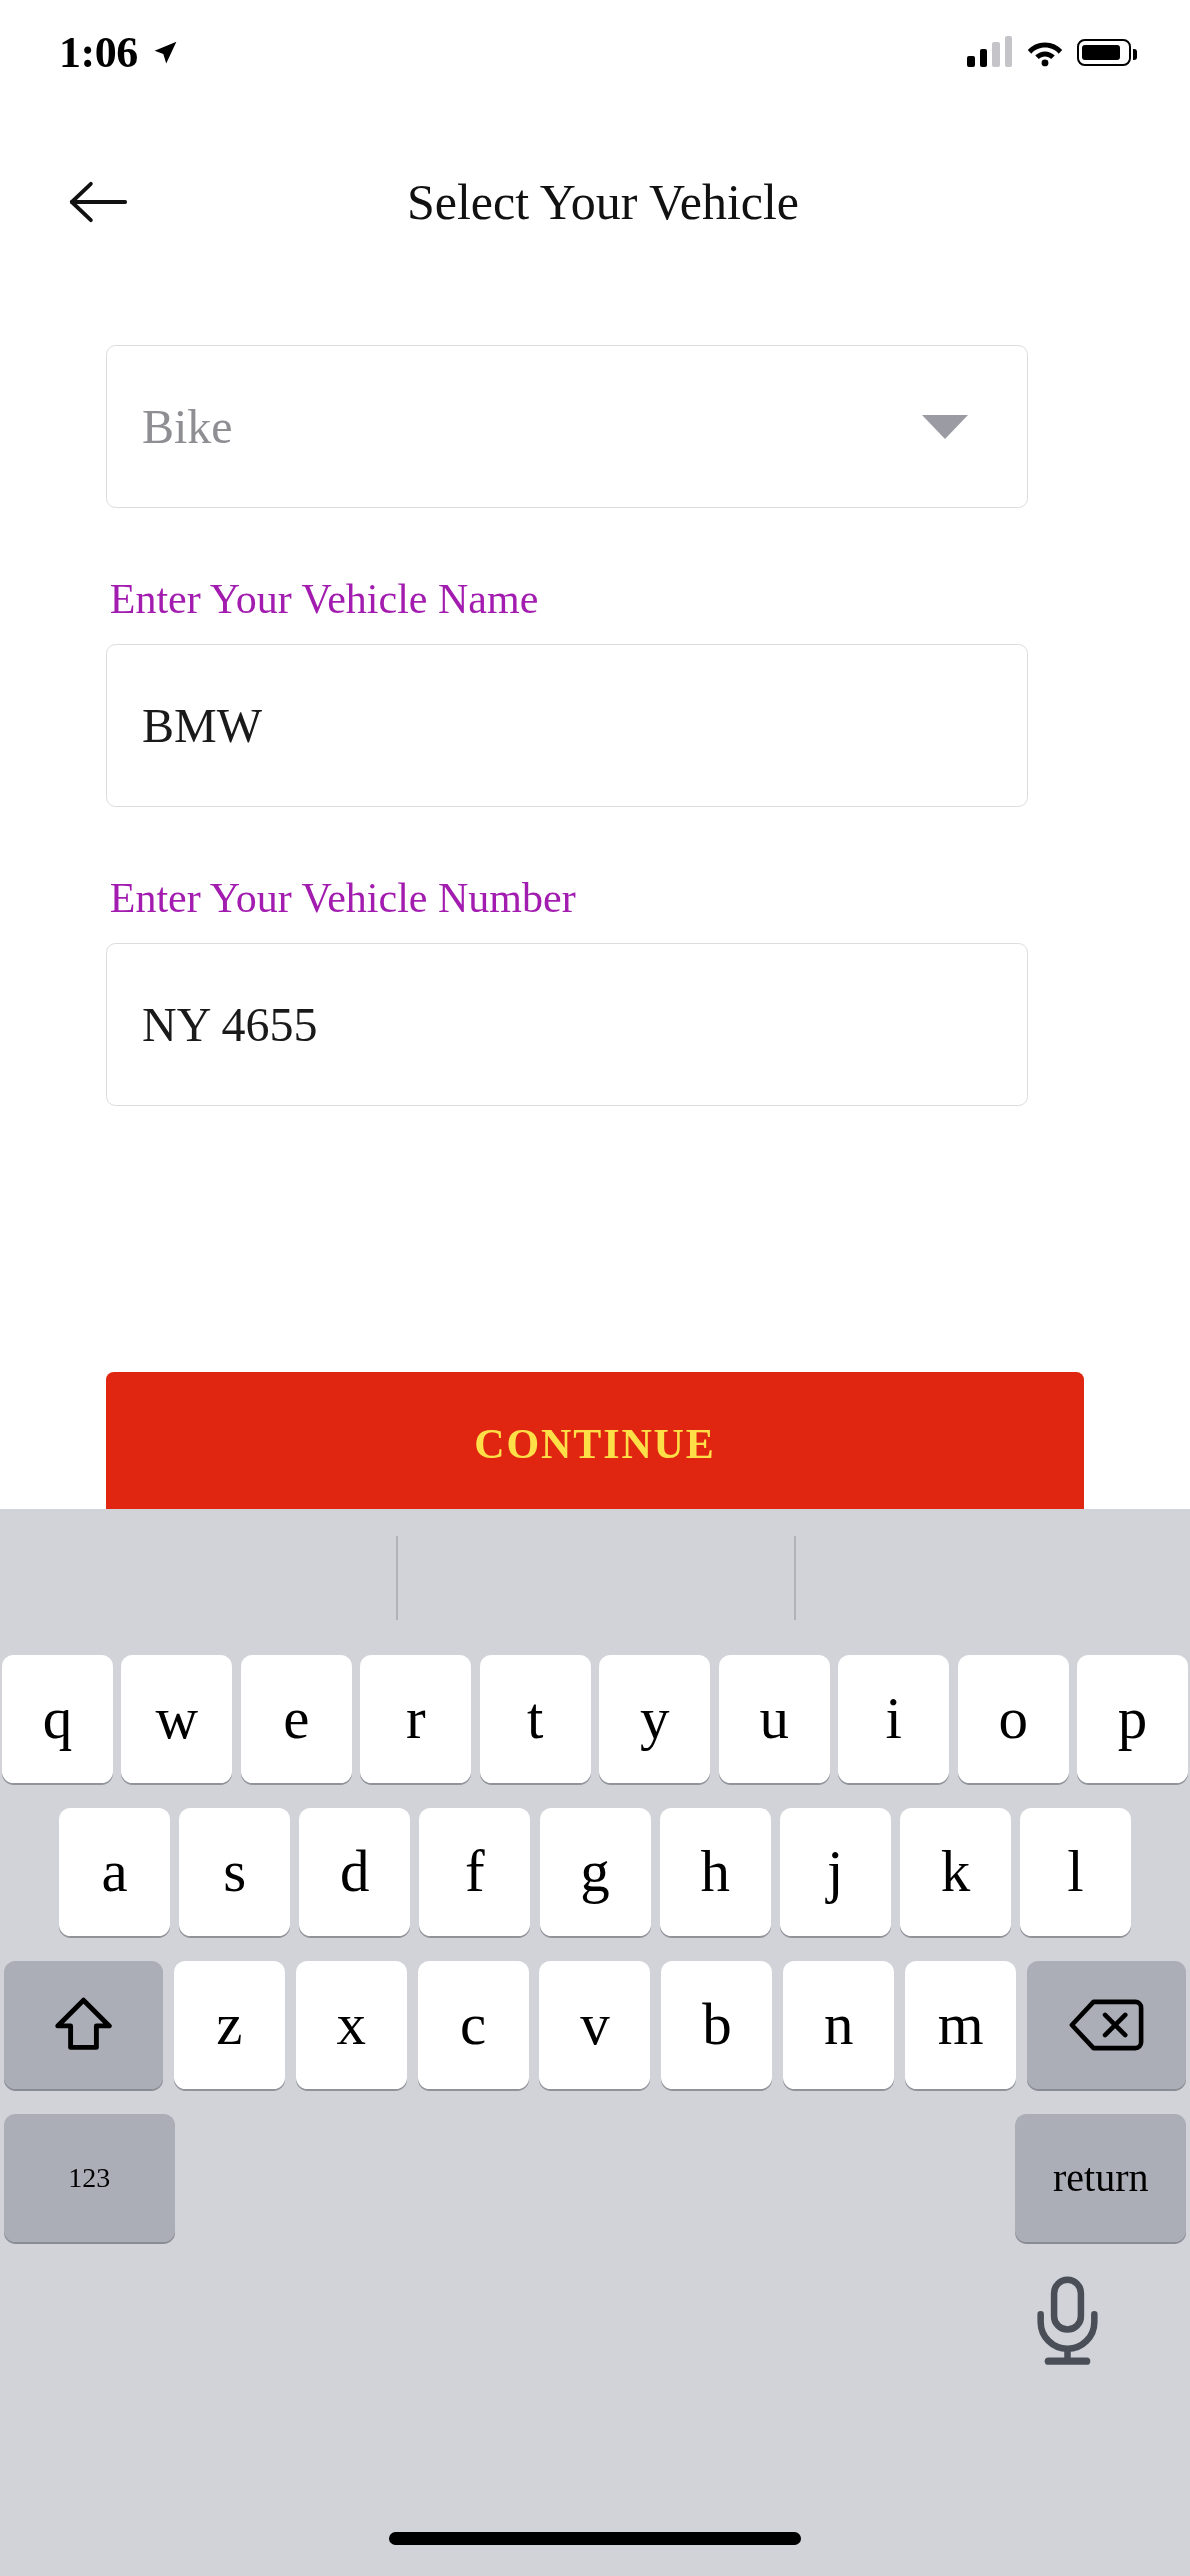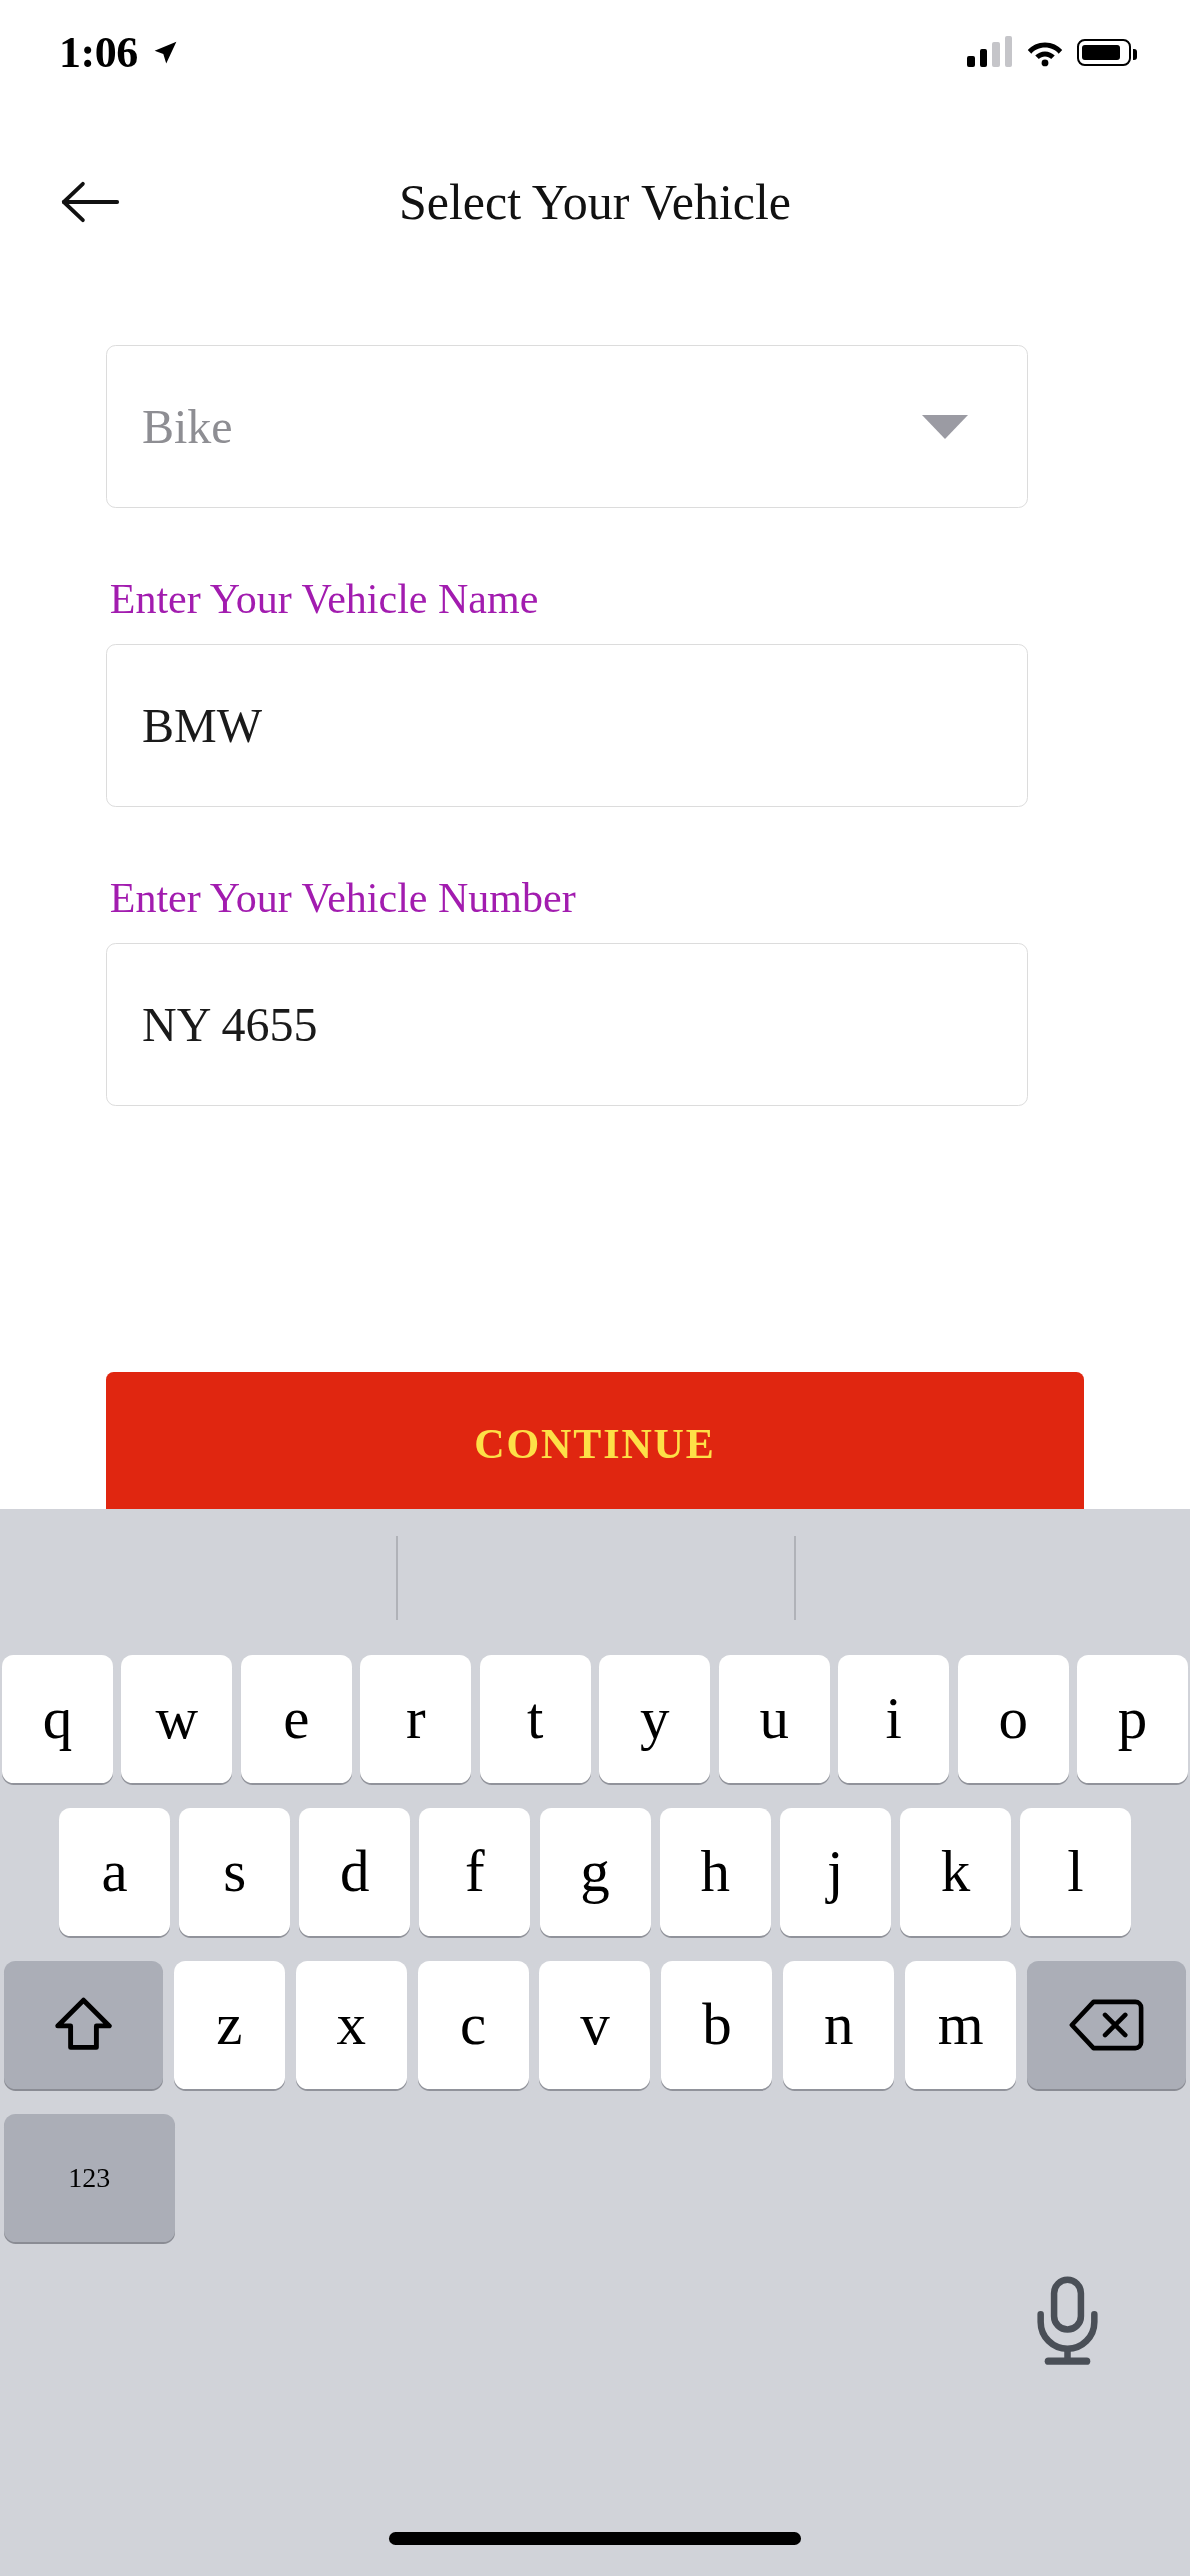"Select Your Vehicle" #header { left: 0 -> 8px }
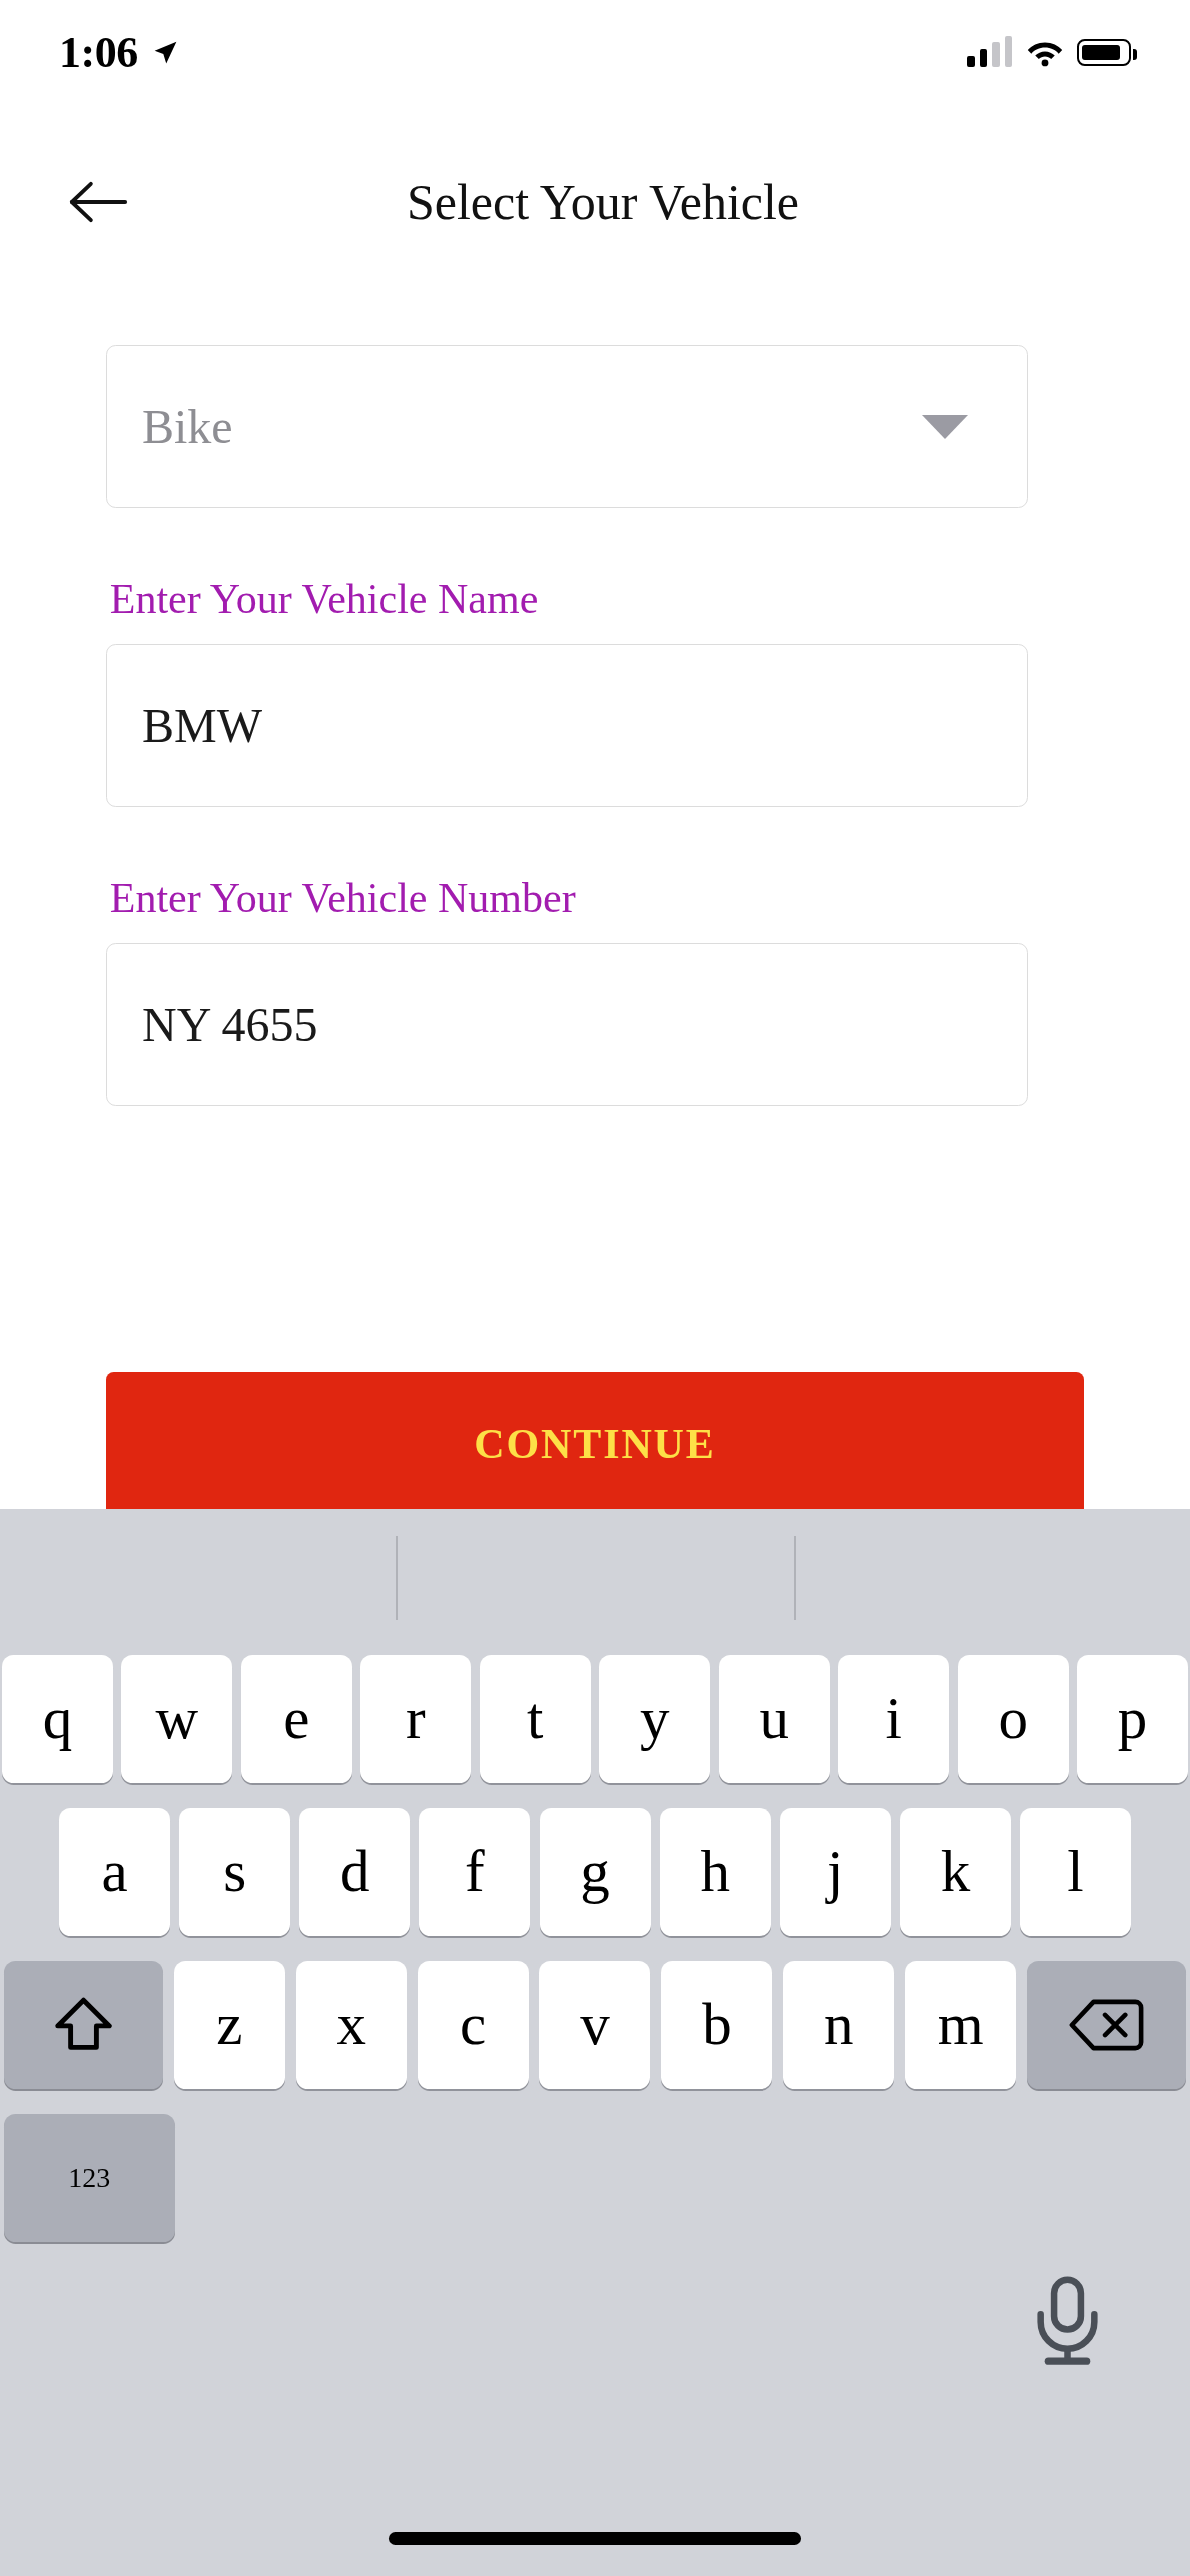"return" div.key { html: none -> <div>return</div> }
